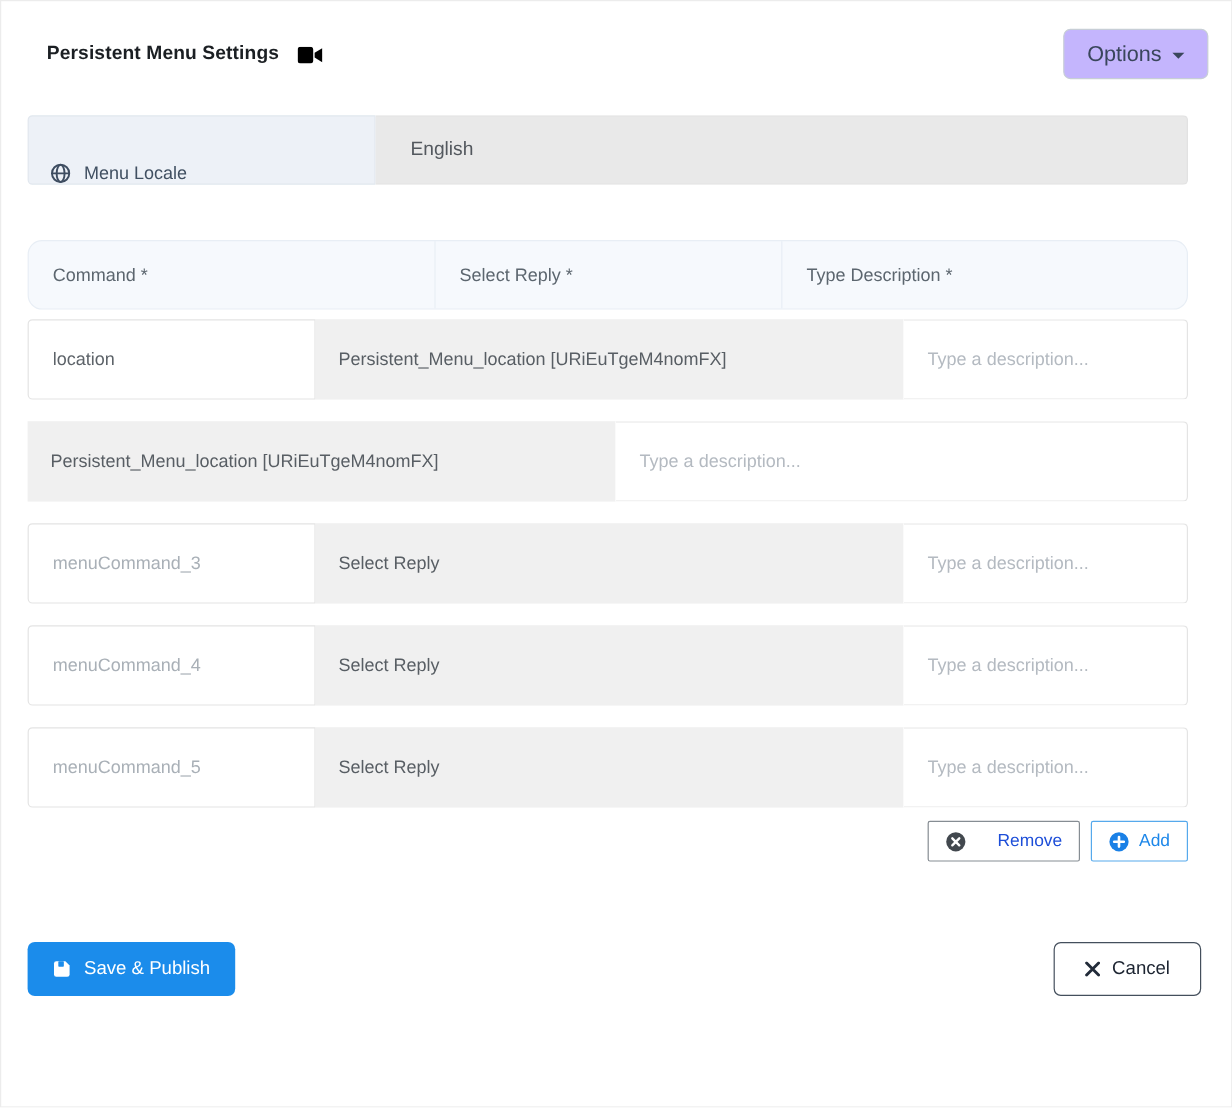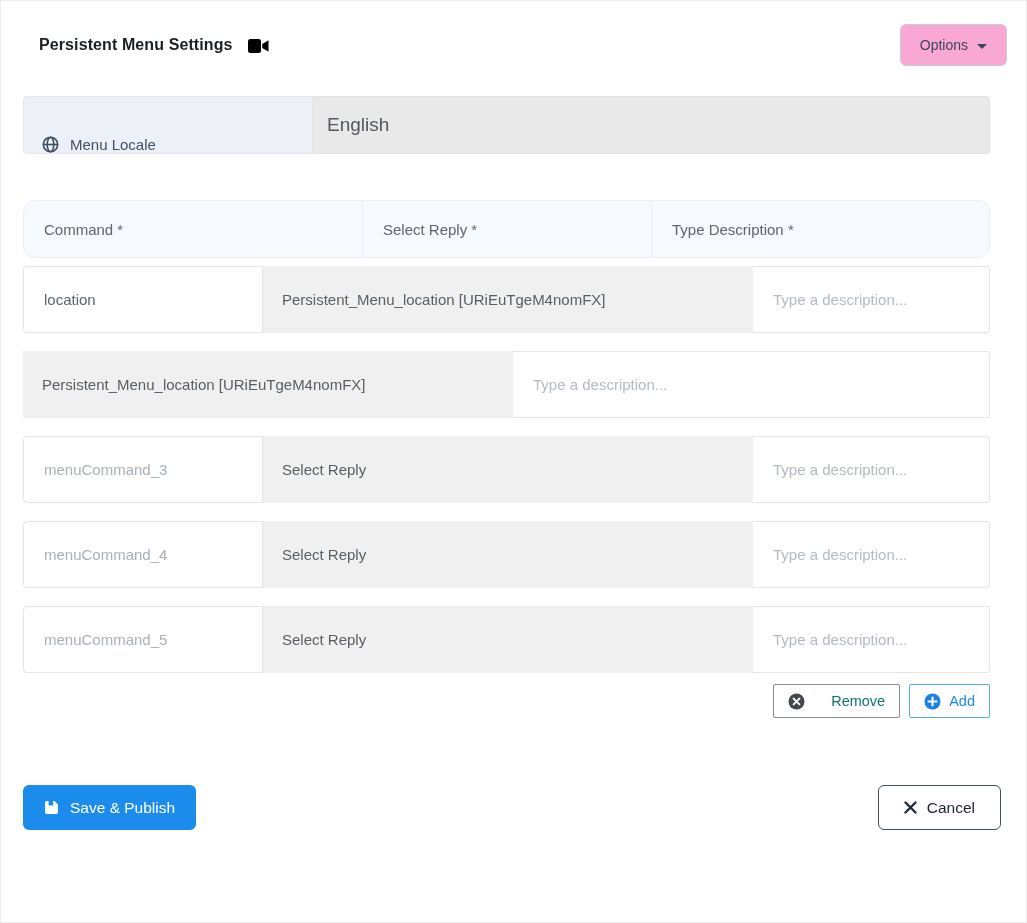"Options" .options-btn { background: #f9a8d4 -> #c4b5fd; font-size: 14px -> 18px }
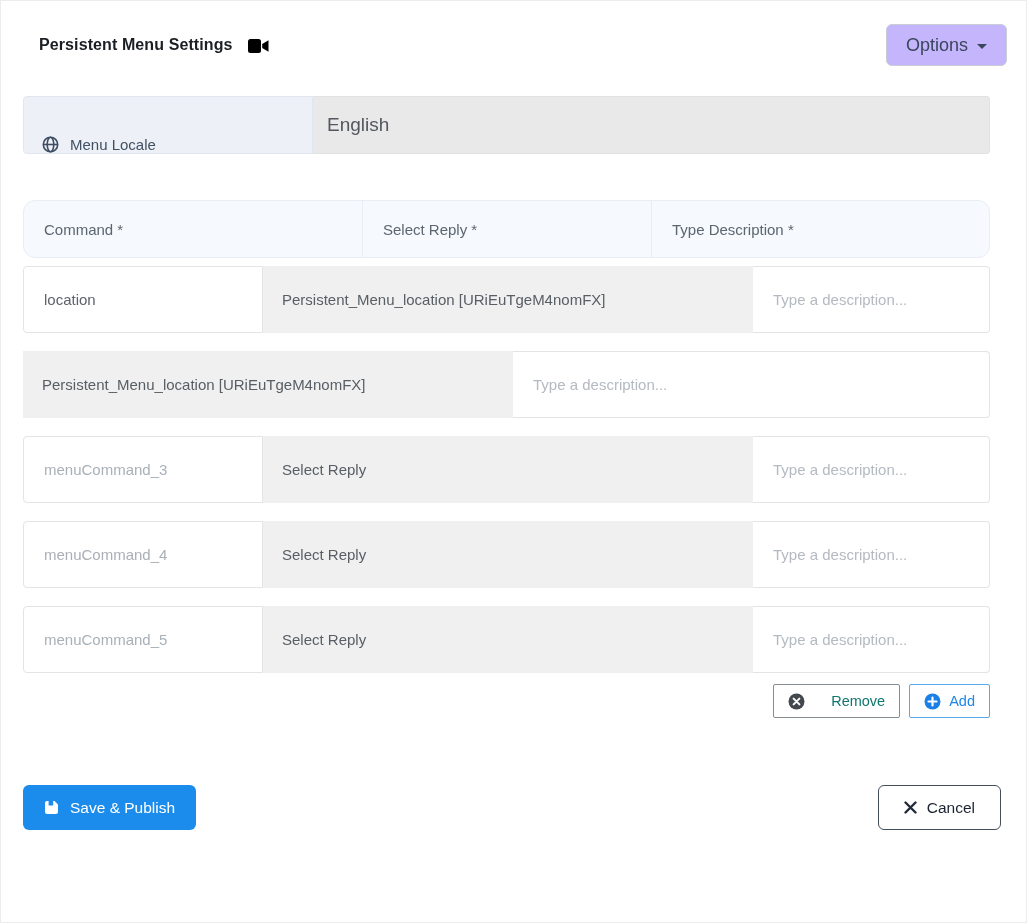"English" .locale-value { font-size: 19px -> 16px; padding-left: 14px -> 29px }
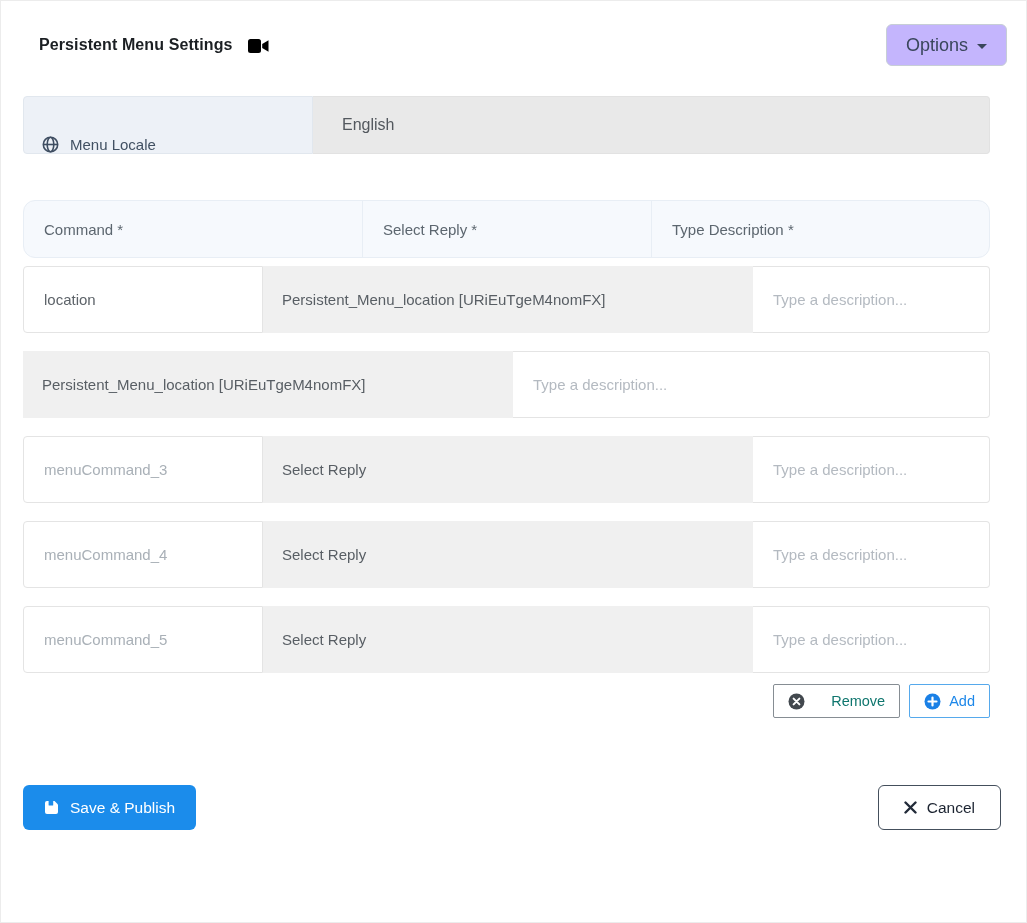"Remove" .remove-btn { color: #0f766e -> #1d4ed8 }
